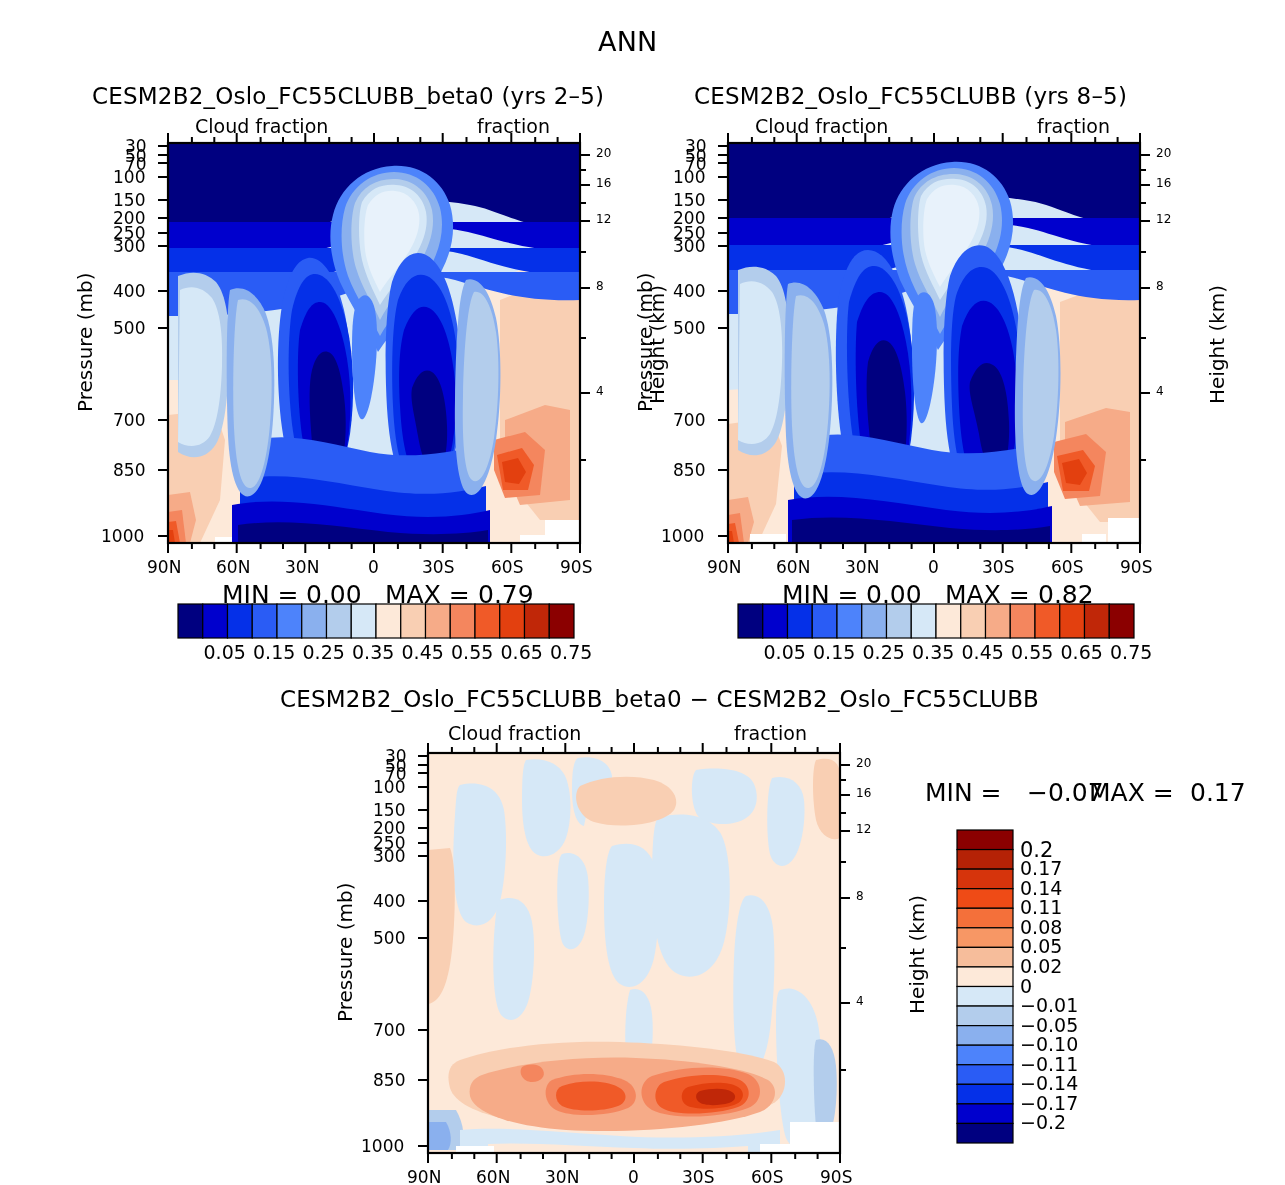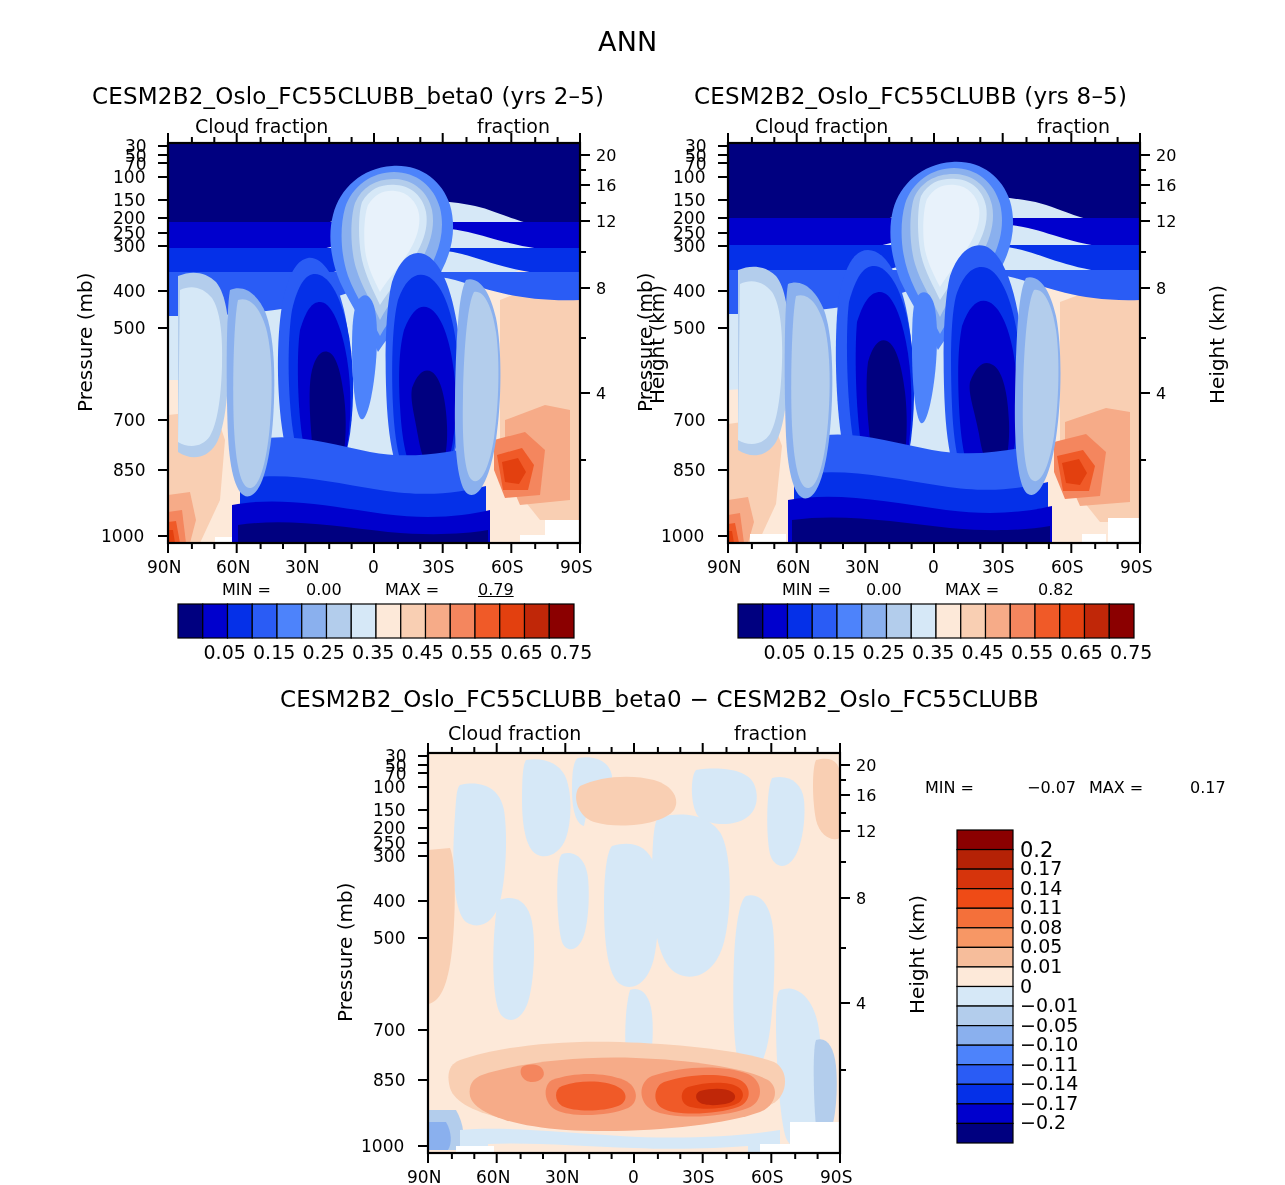"20" .tksm { font-size: 16px -> 12px }
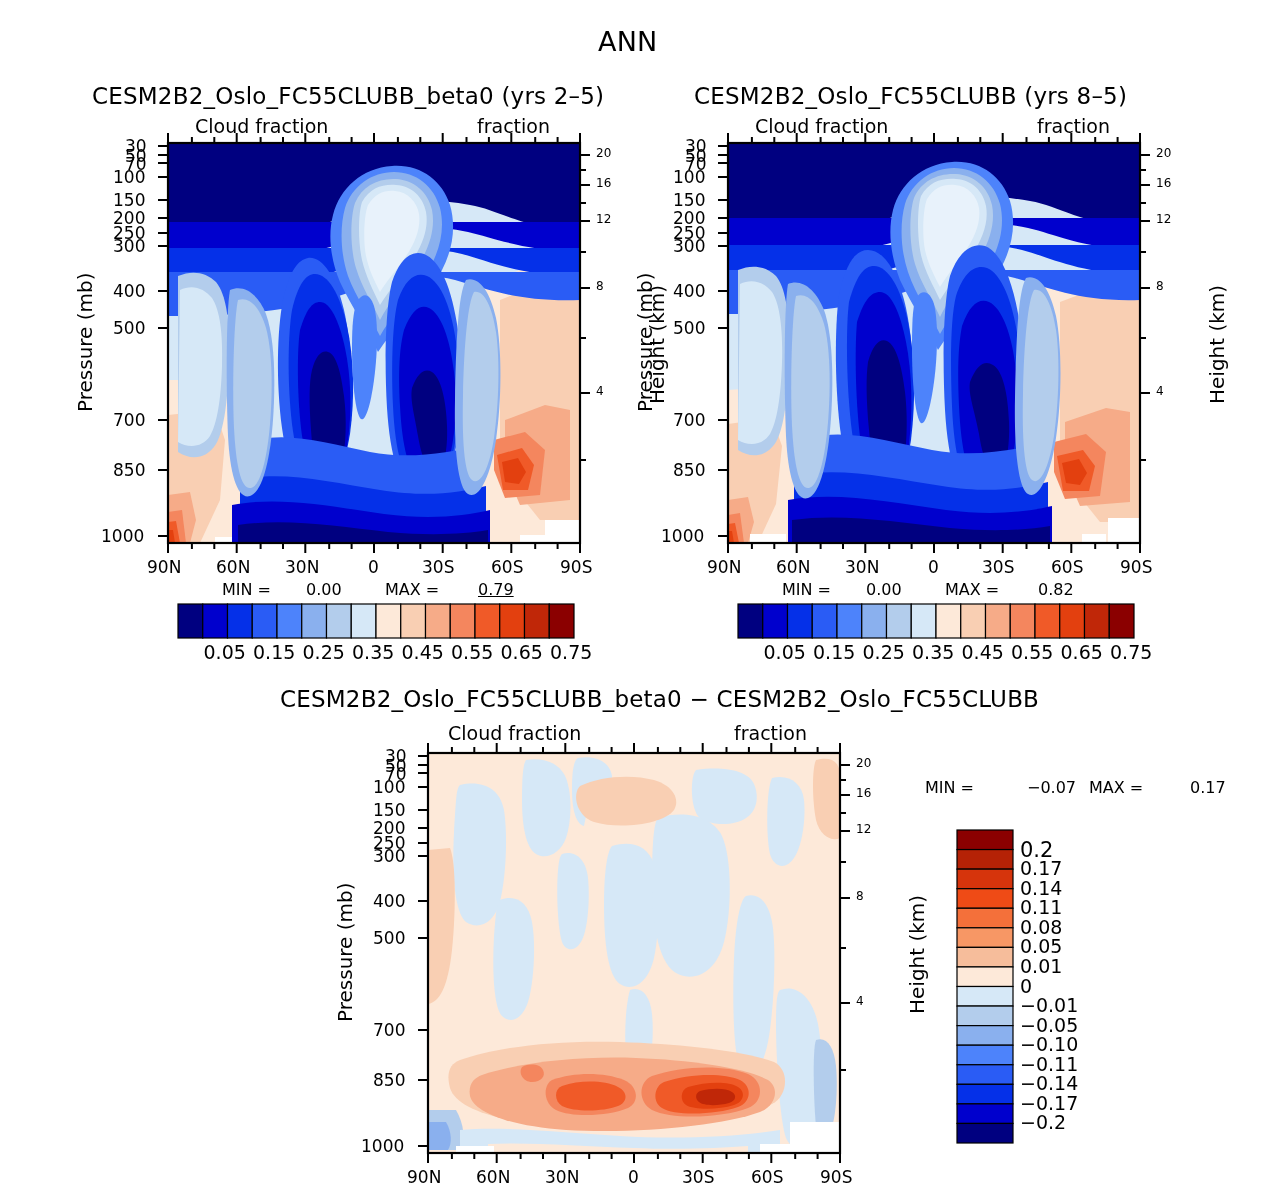"MIN =" .minmax { font-size: 16px -> 25px }
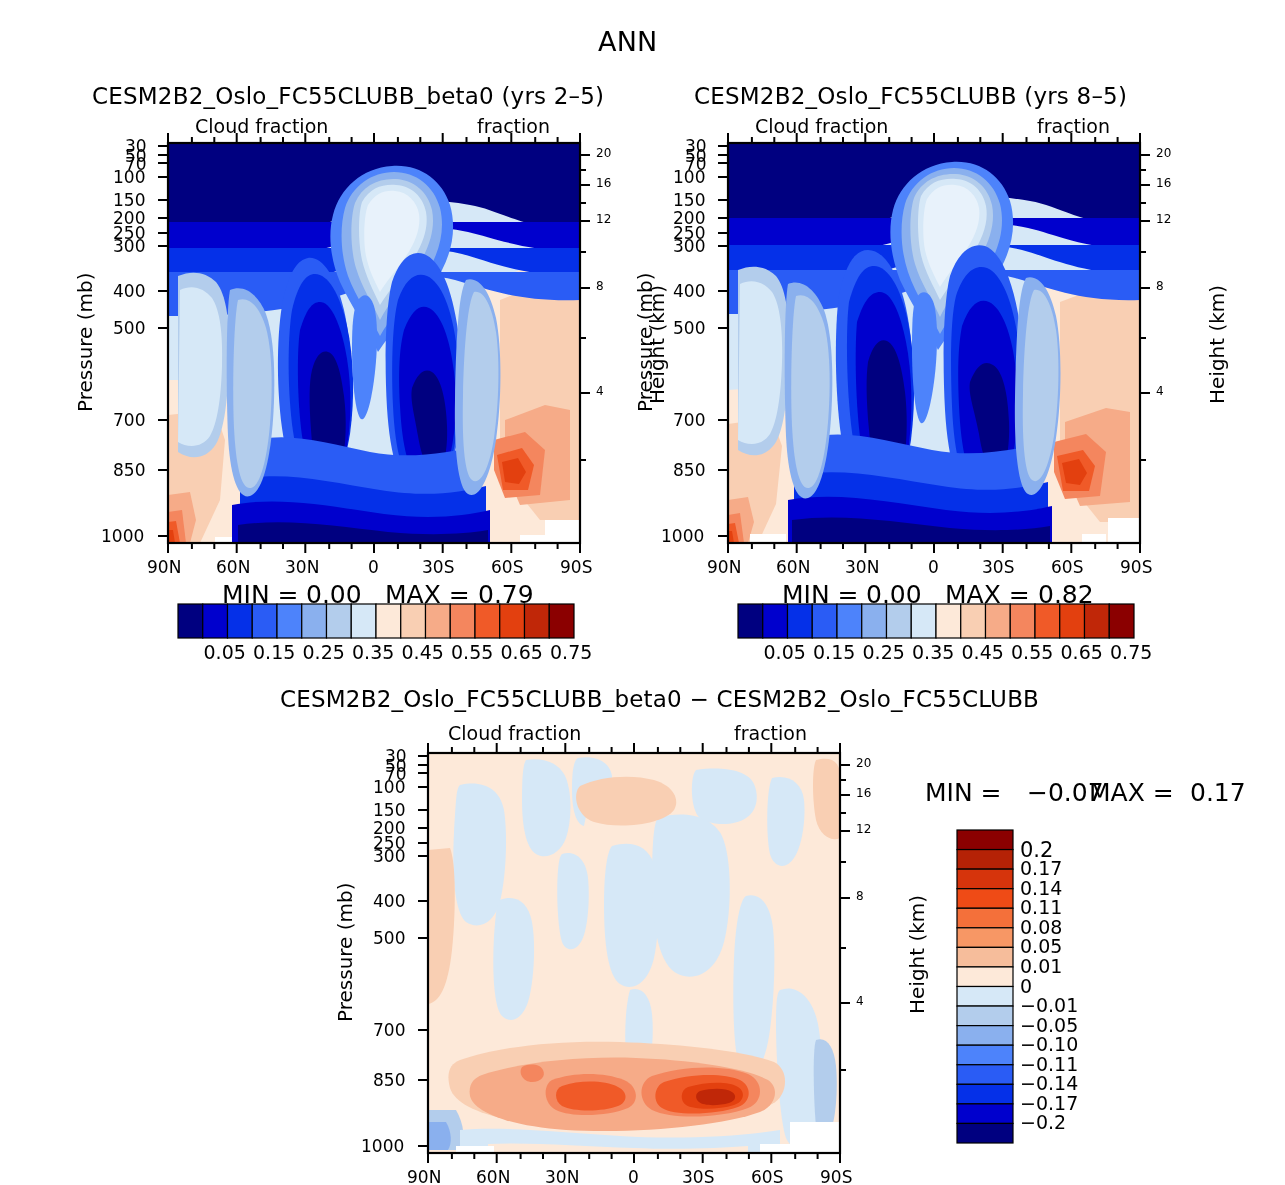"0.01" div { text: 0.01 -> 0.02 }
